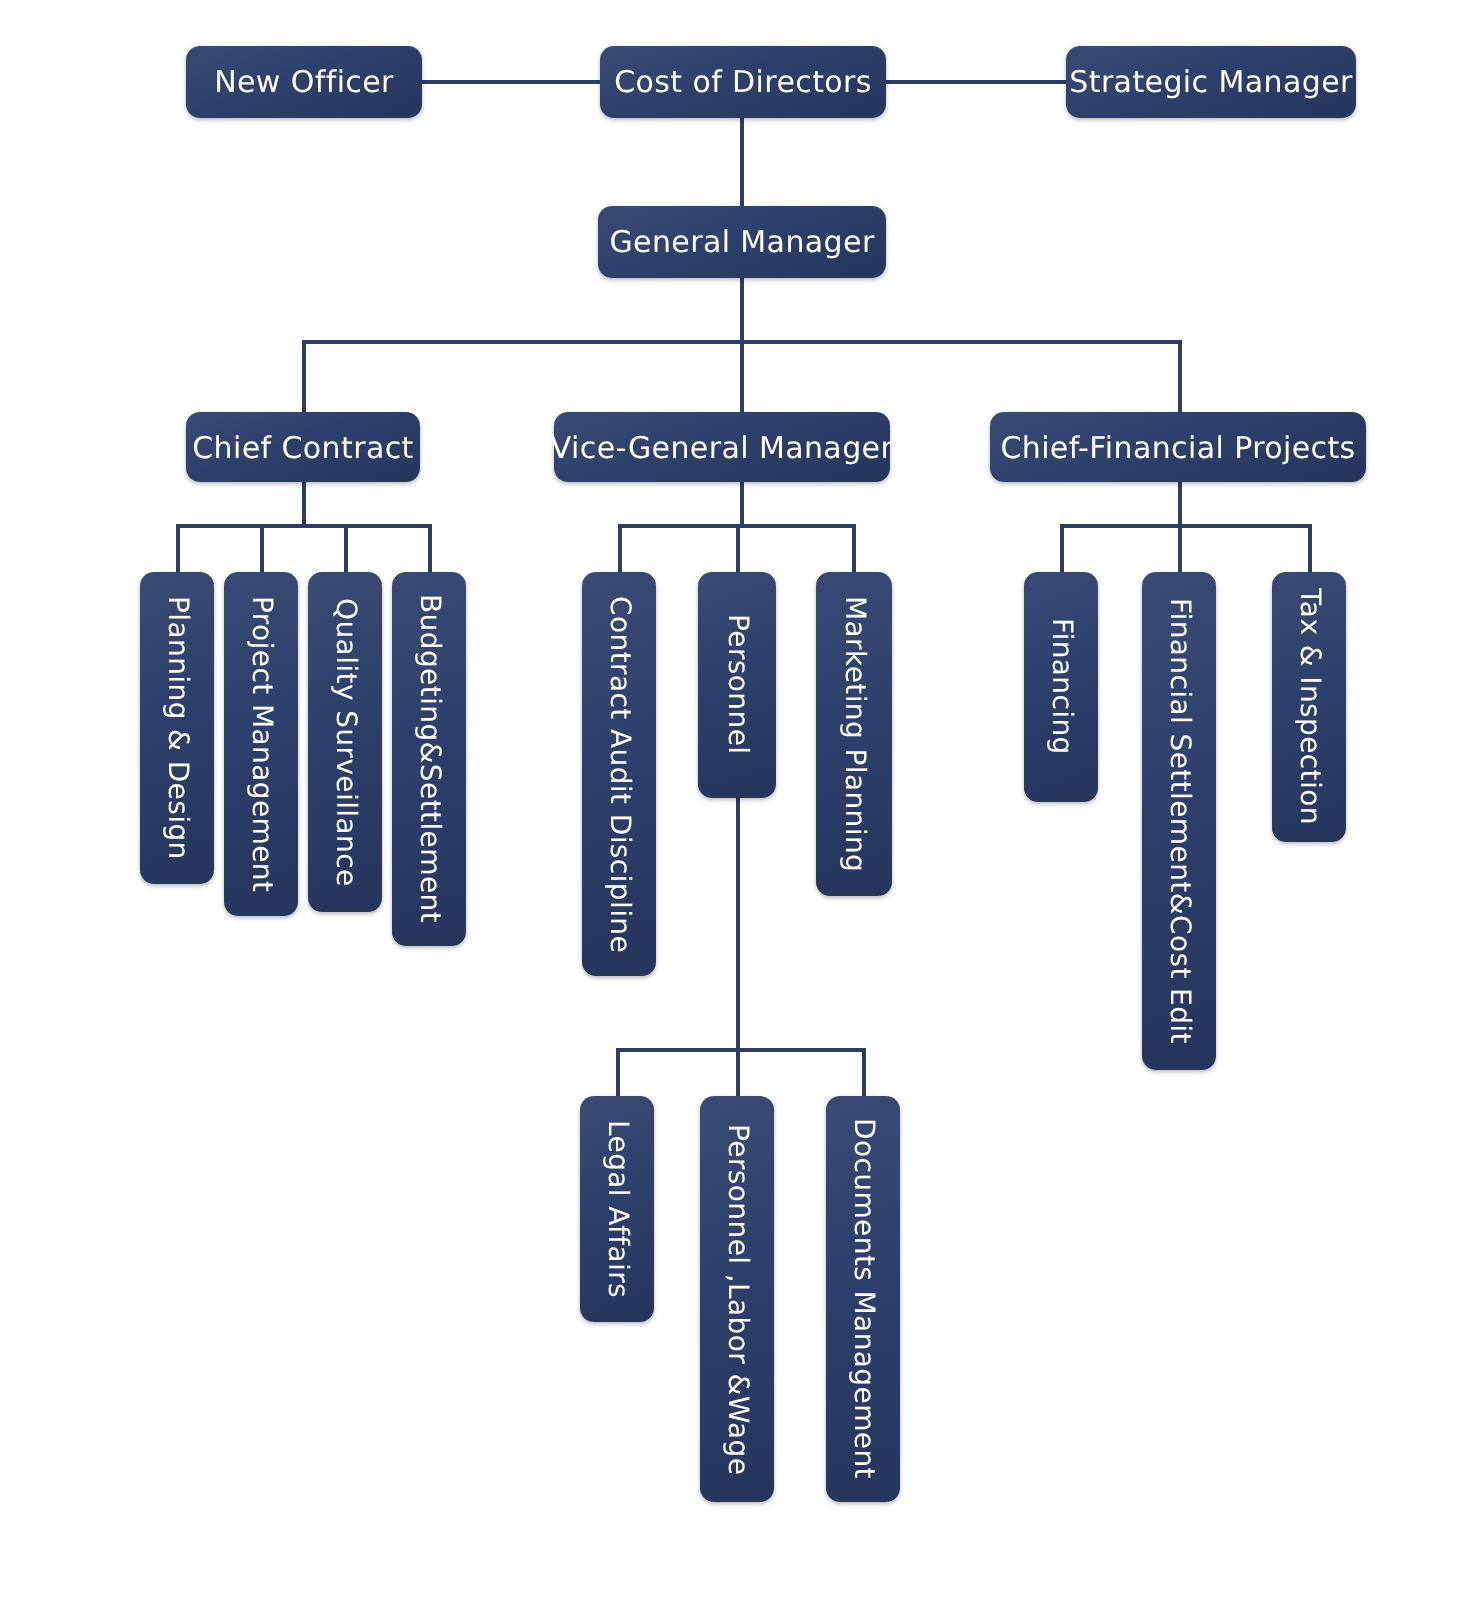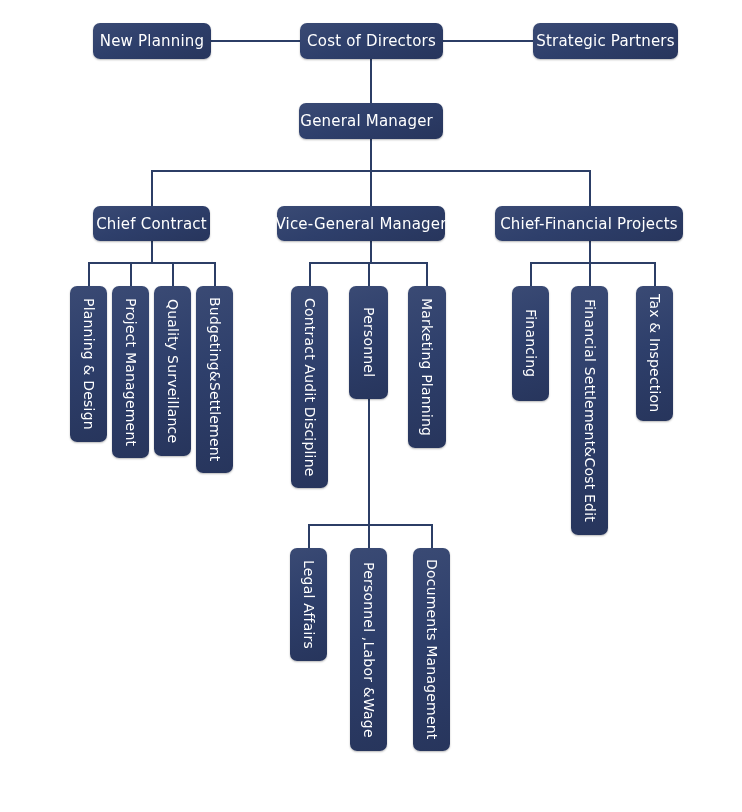"New Planning" span { text: Planning -> Officer }
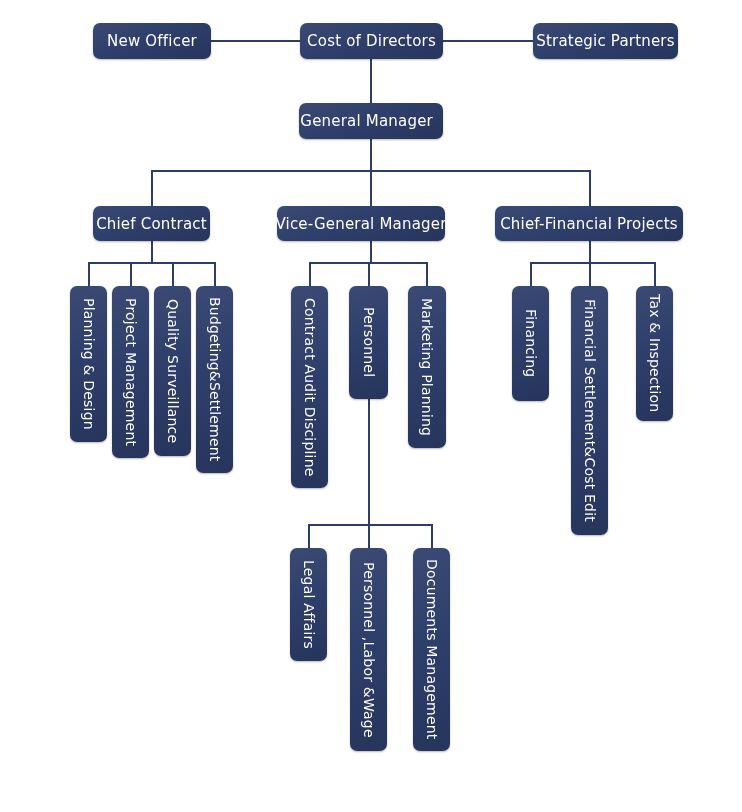"Strategic Partners" span { text: Partners -> Manager }
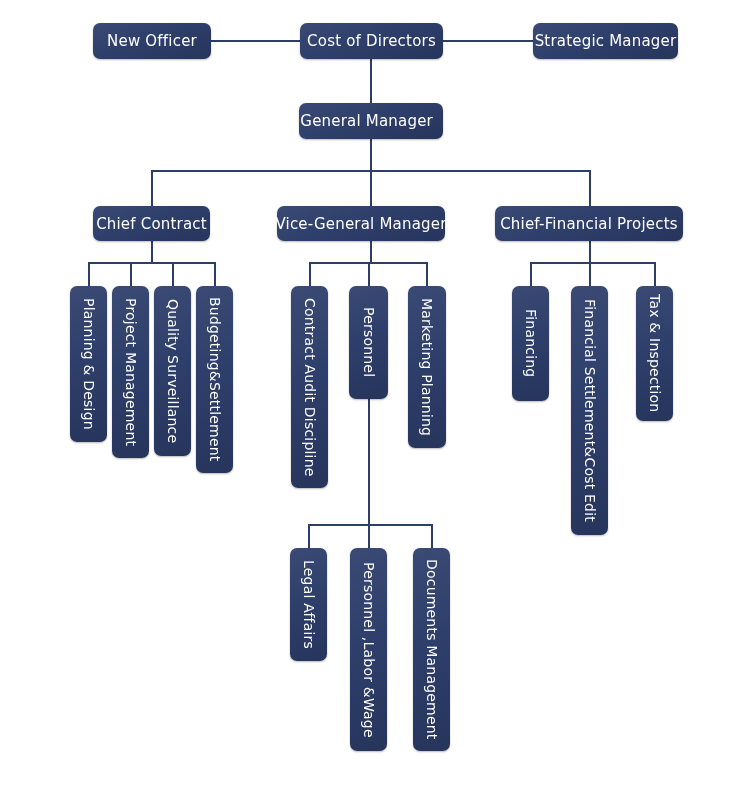"General Manager" div.node { justify-content: flex-end -> none }
